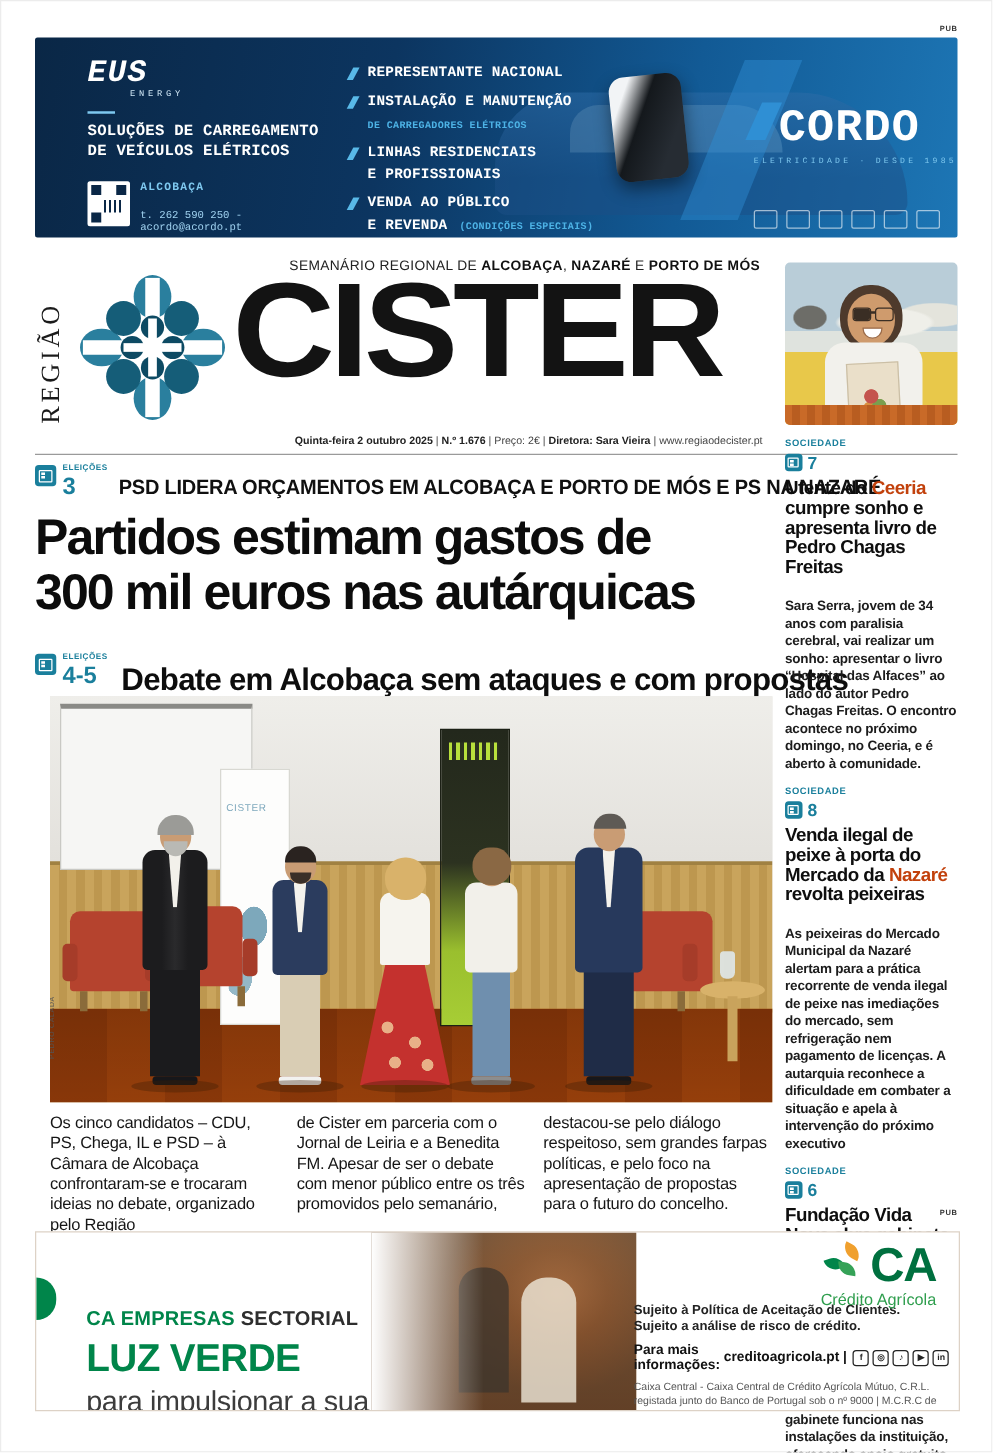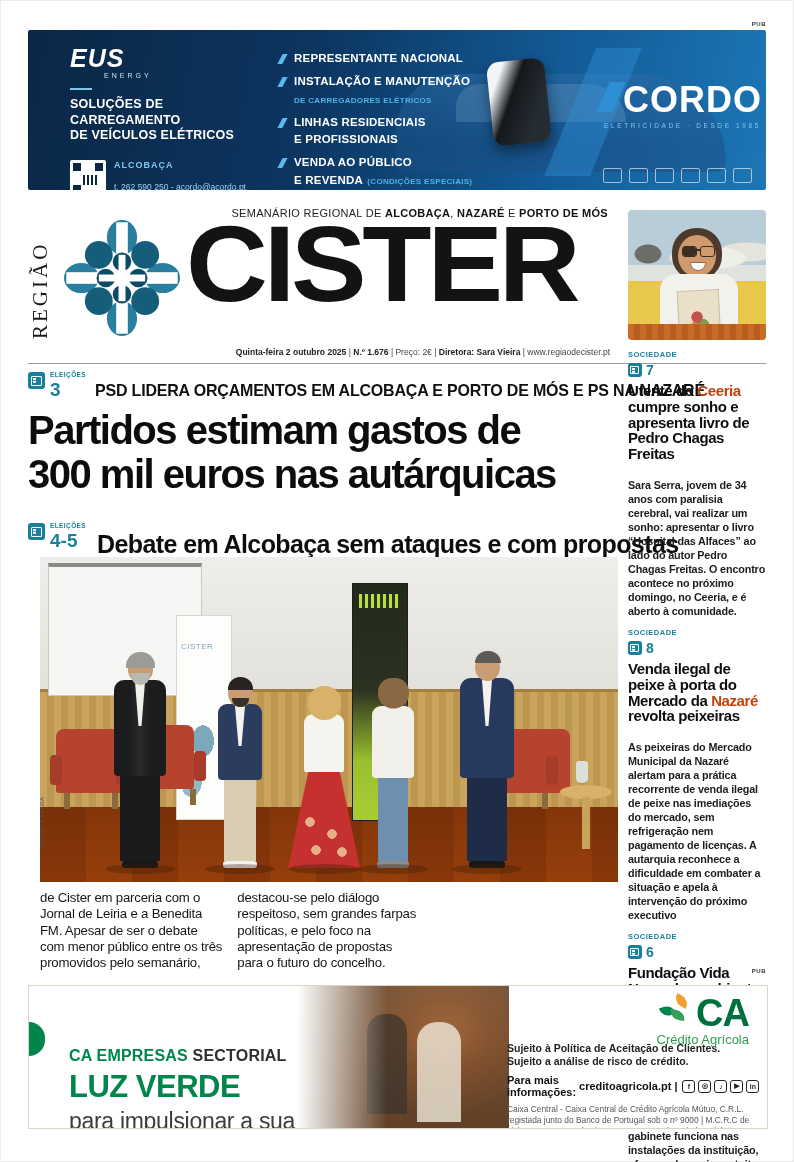"EUS" .top-ad { font-family: none -> Liberation Mono, monospace }
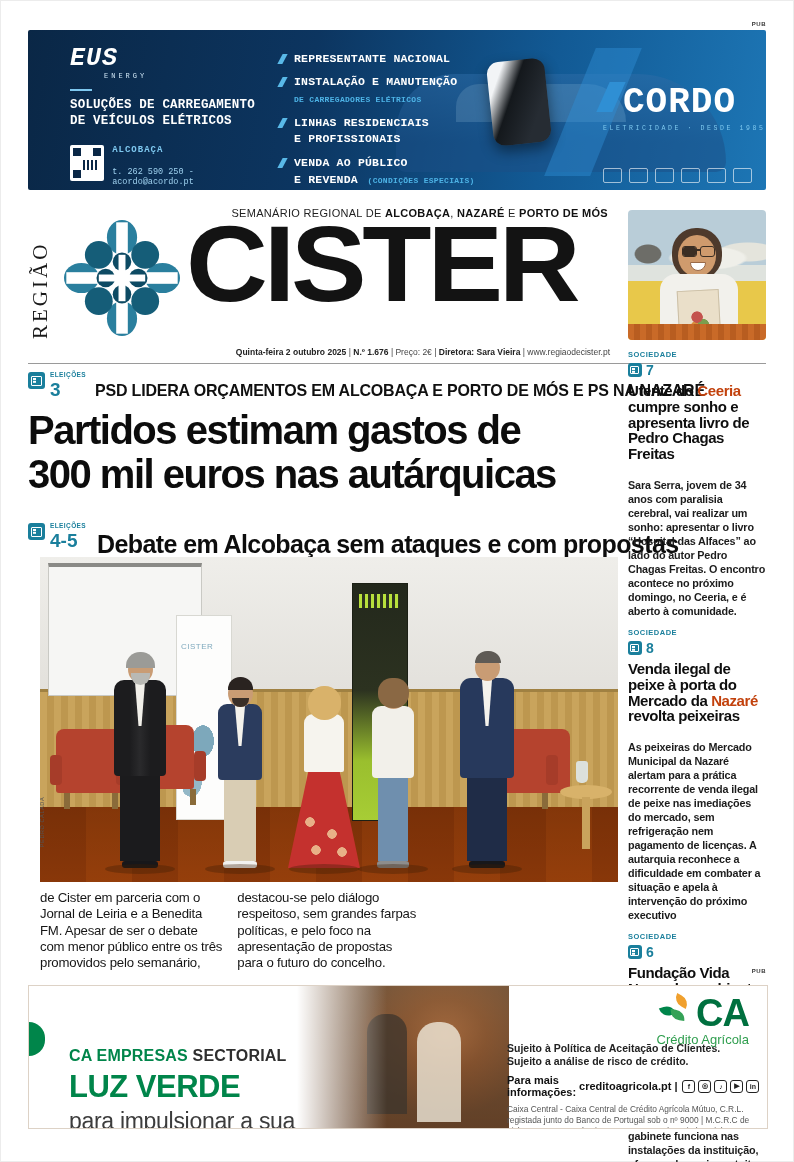"Os cinco candidatos – CDU," div { html: none -> <div>Os cinco candidatos – CDU, PS, Chega, IL e PSD – à Câmara de Alcobaça confrontaram-se e trocaram ideias no debate, organizado pelo Região</div> }
